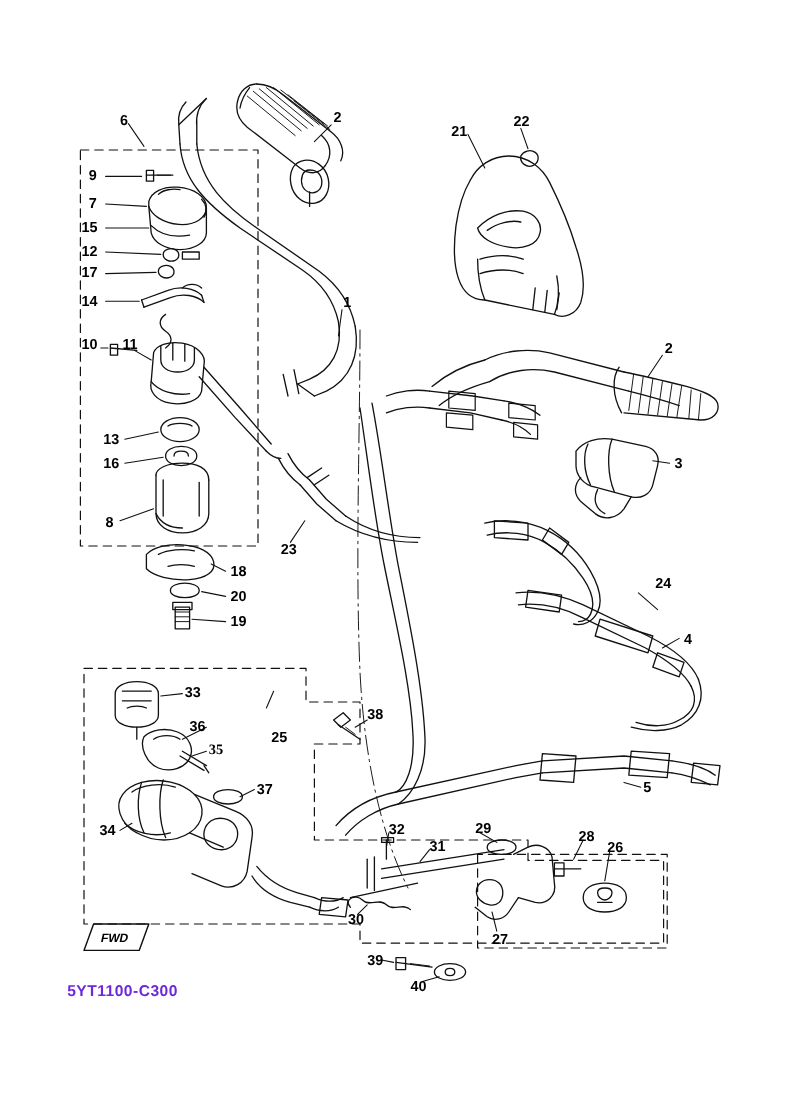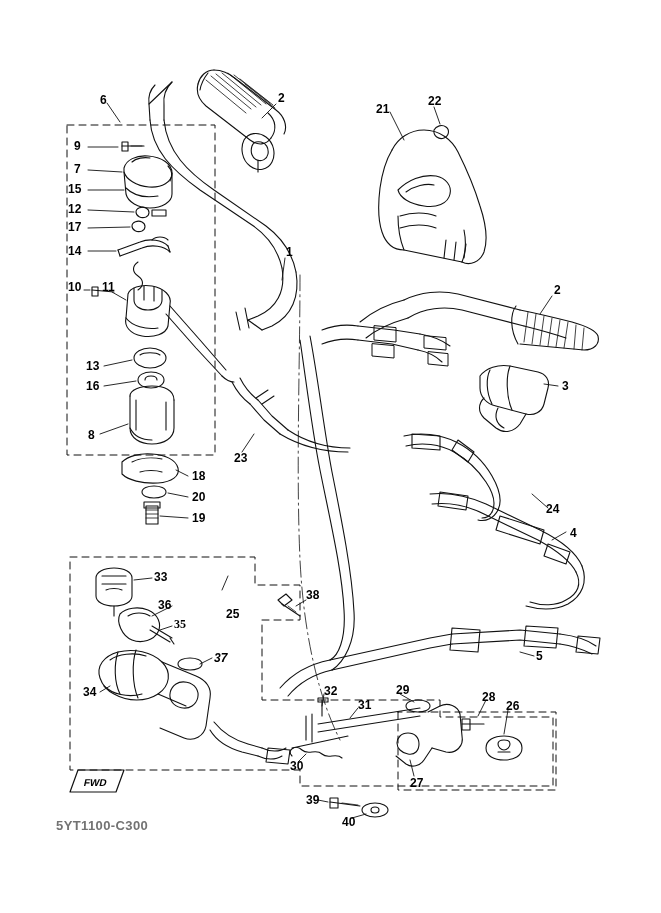"24" div.callout { top: 503px -> 480px }
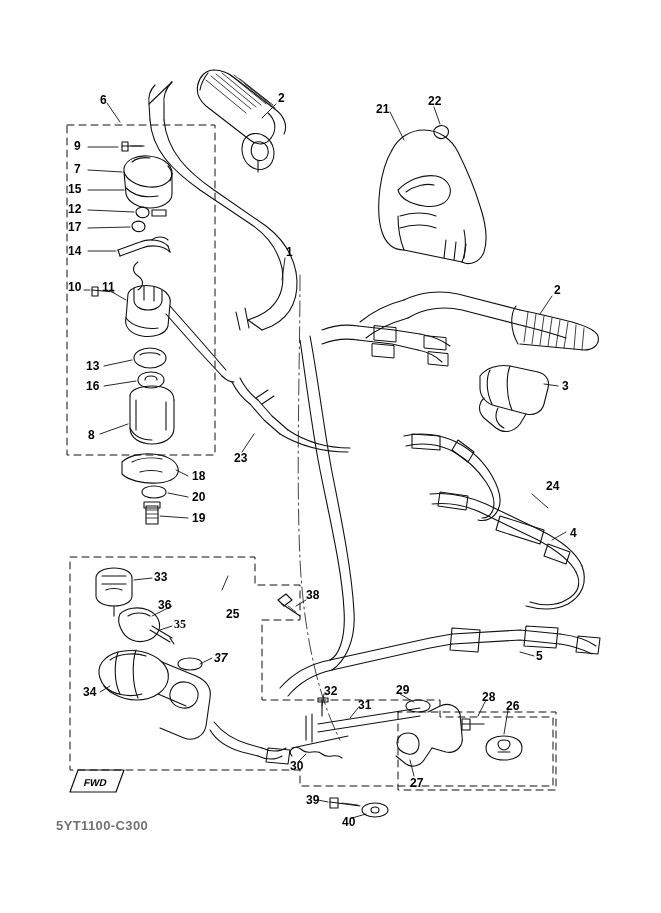"37" div.callout { font-style: italic -> none }
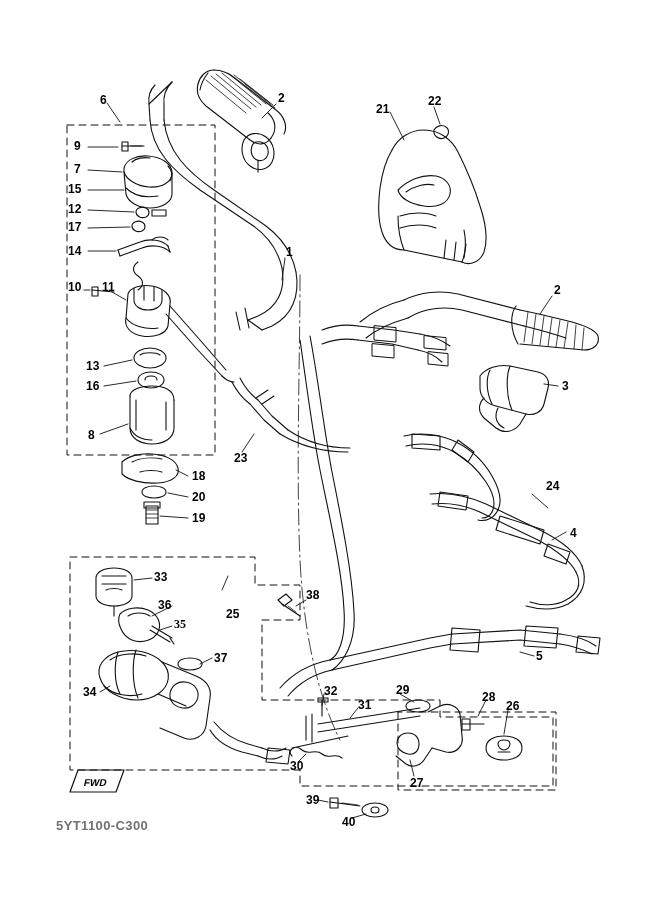"5YT1100-C300" #partno { color: #737373 -> #6d28d9 }
